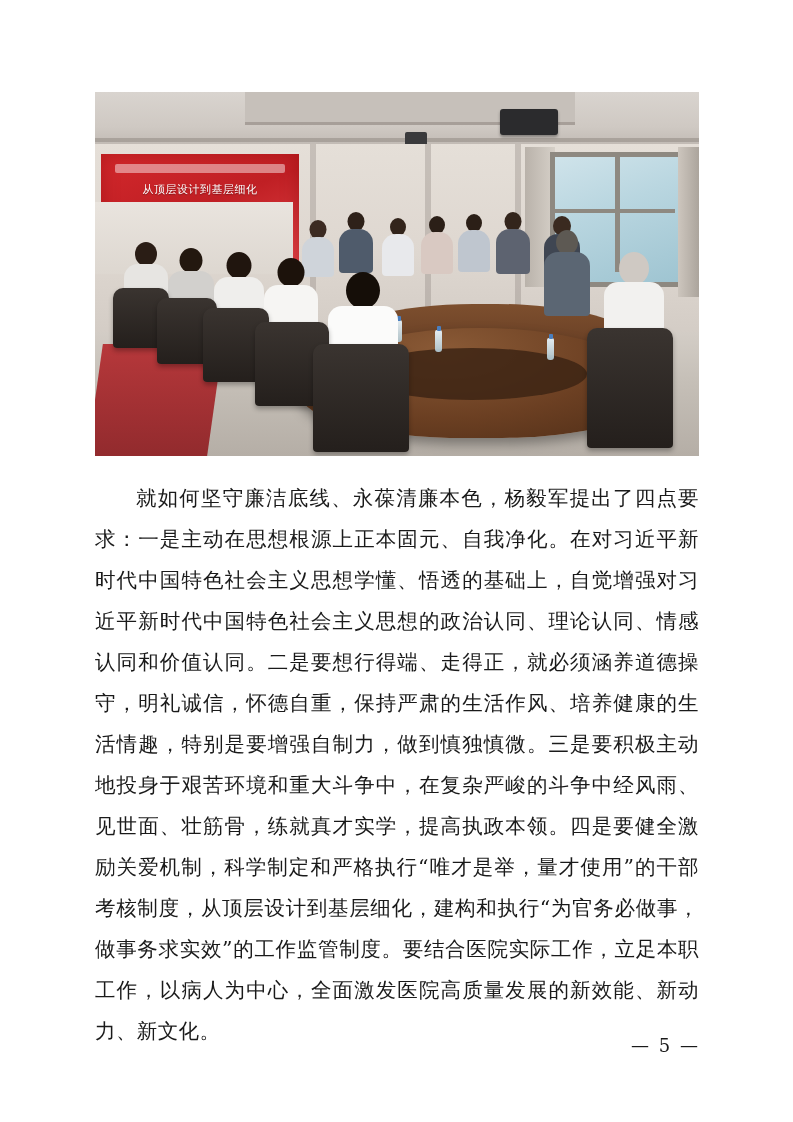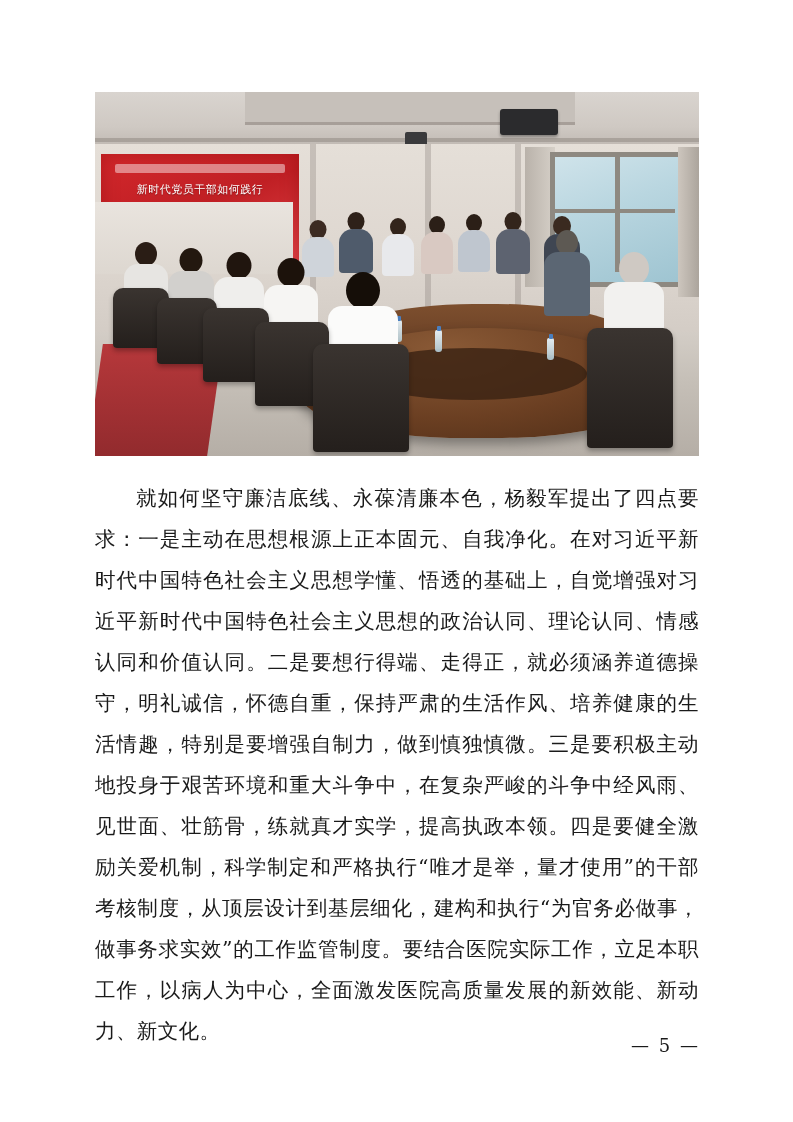"新时代党员干部如何践行" div.ph-banner-t1 { text: 新时代党员干部如何践行 -> 从顶层设计到基层细化 }
